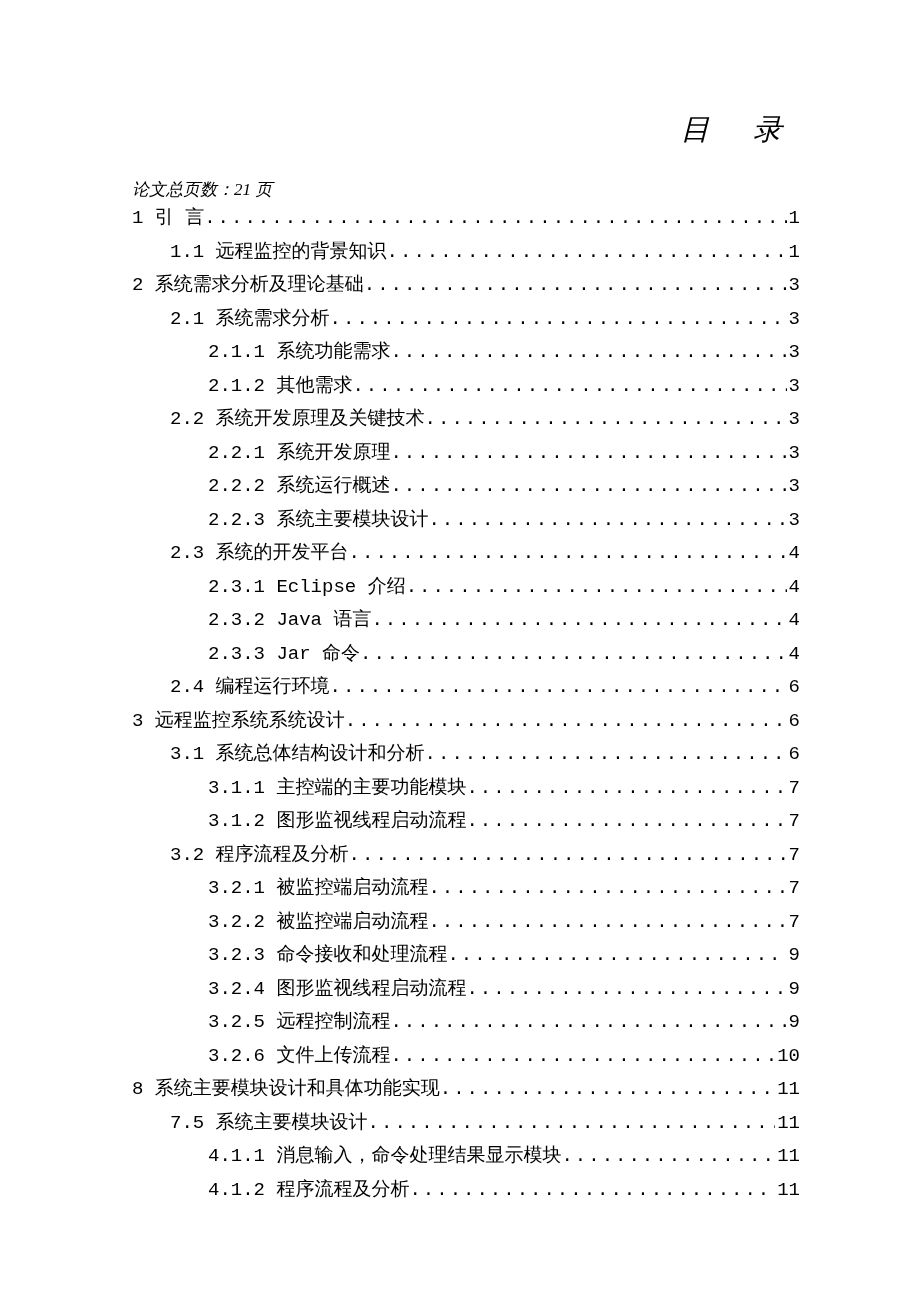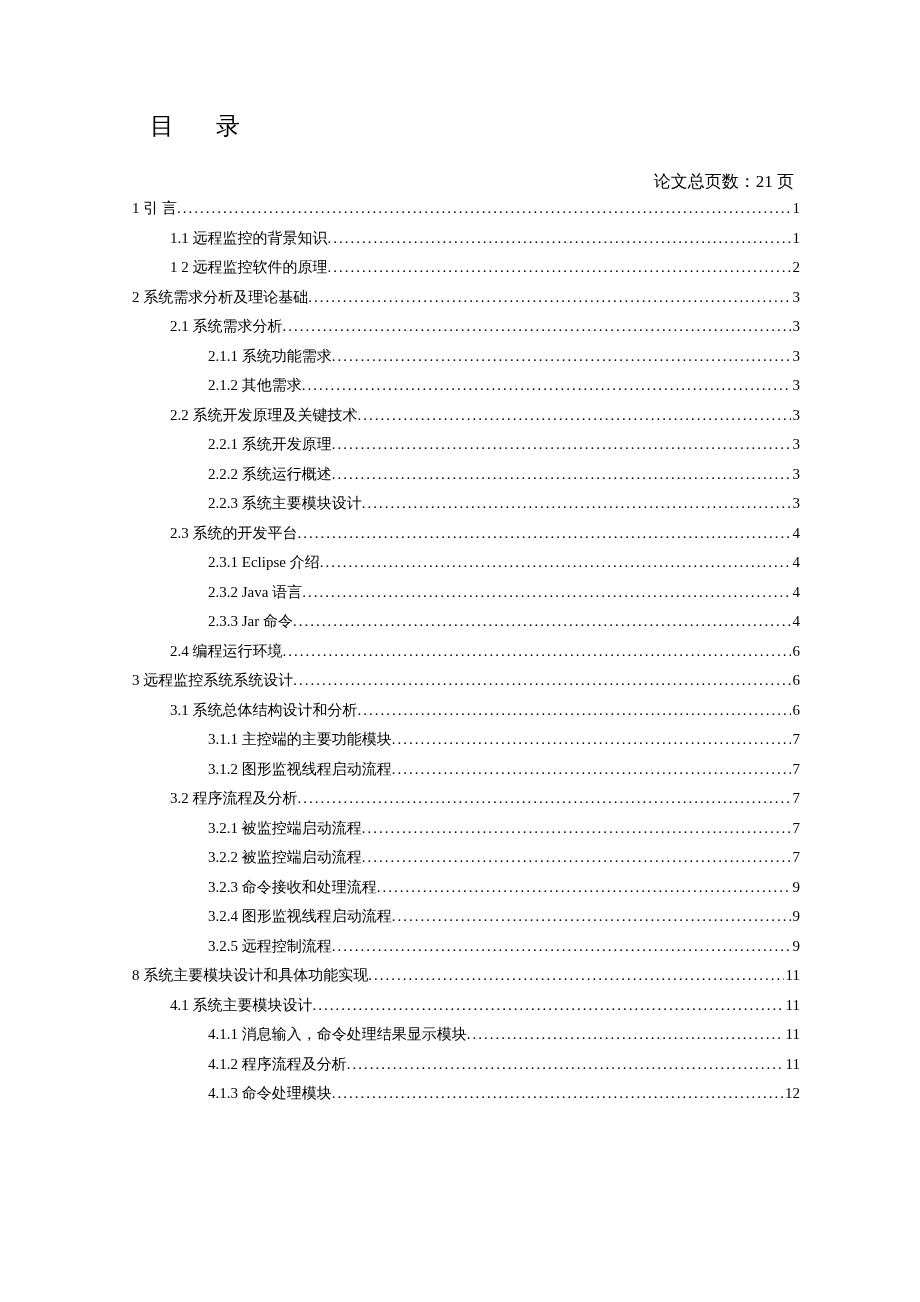"目 录" .title { font-size: 24px -> 29px; font-style: none -> italic; text-align: left -> right }
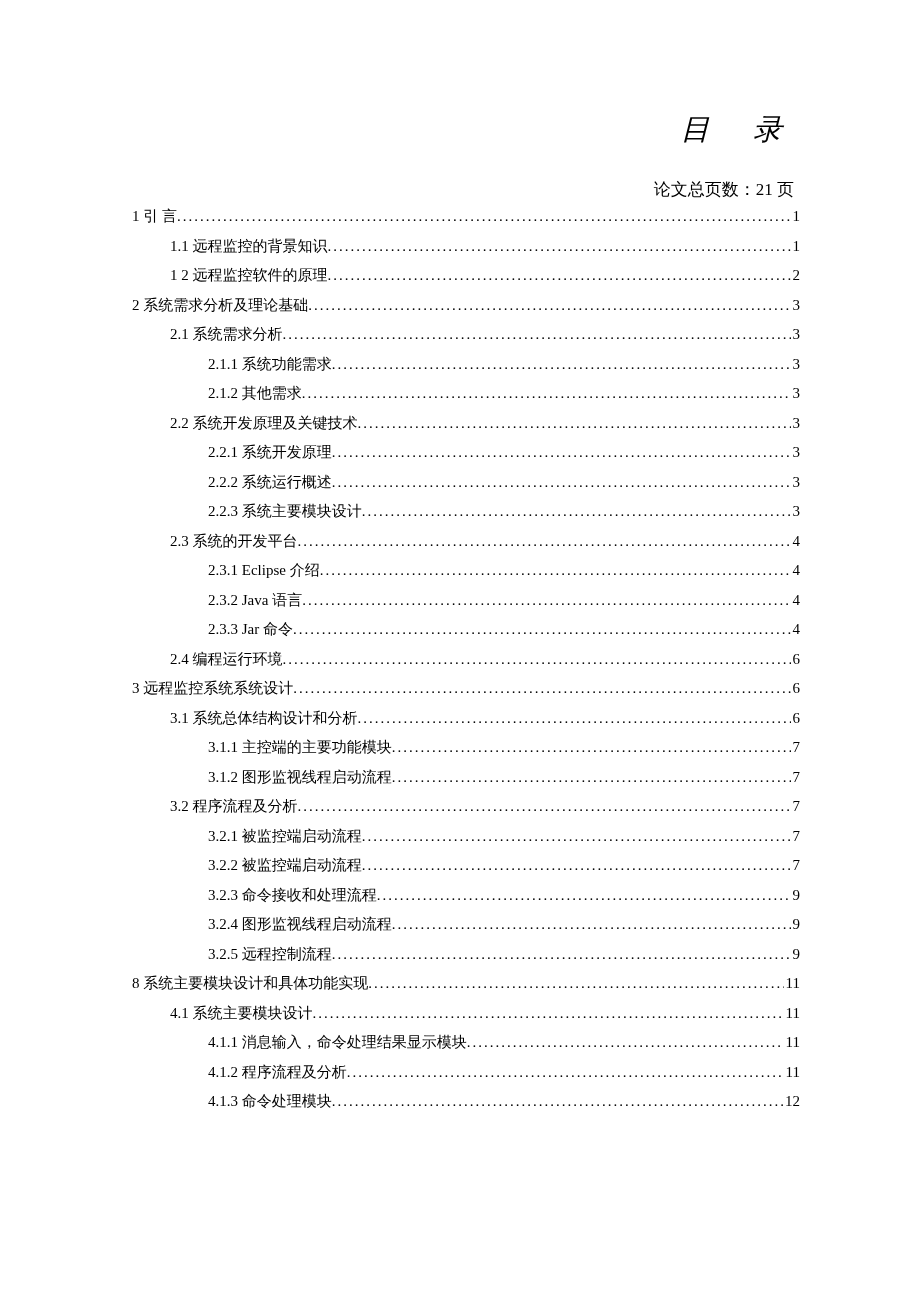"论文总页数：21 页" .page-count { font-style: none -> italic; text-align: right -> left }
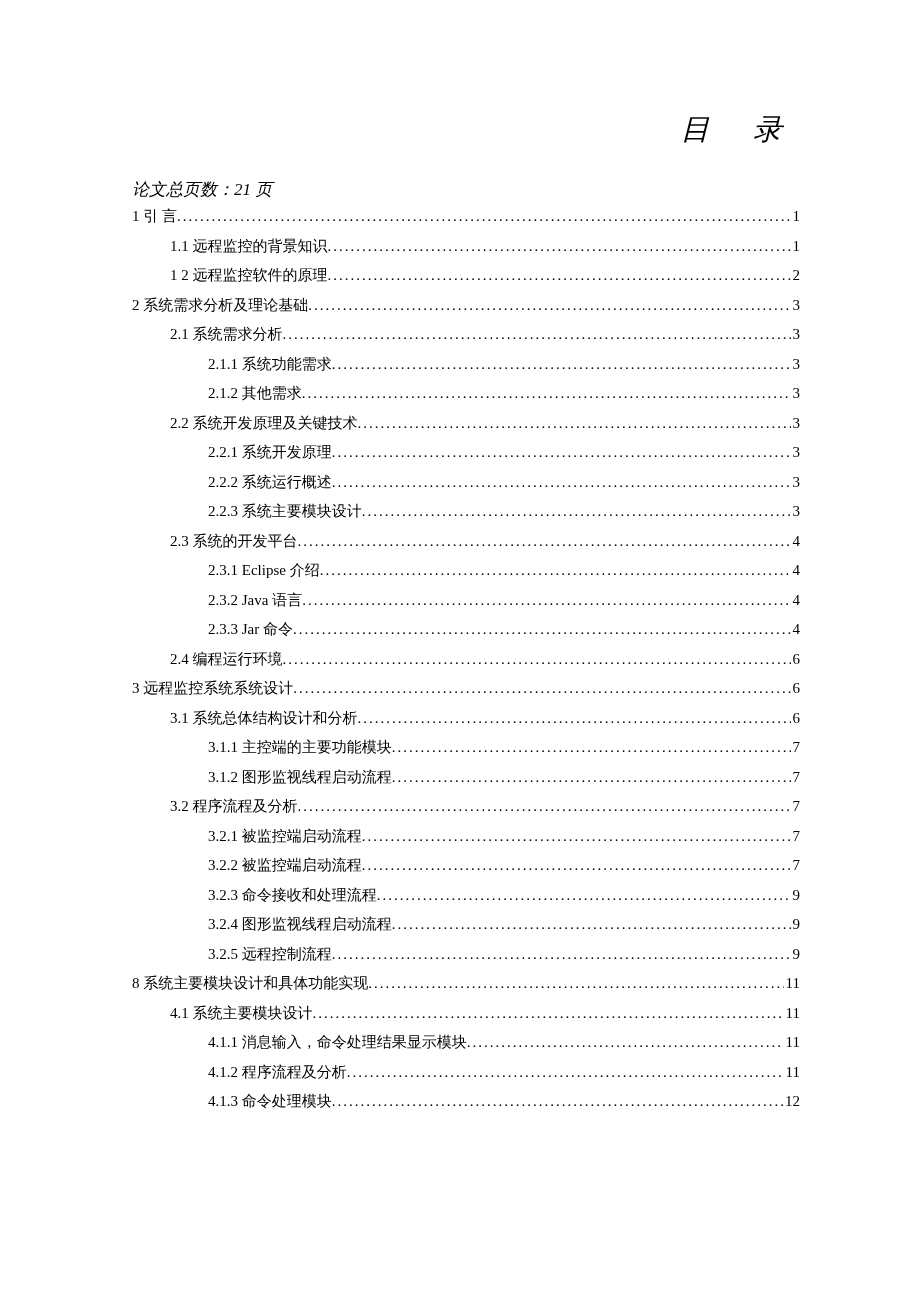"1 引 言" .toc { font-family: none -> Liberation Mono, monospace; font-size: 15px -> 19px }
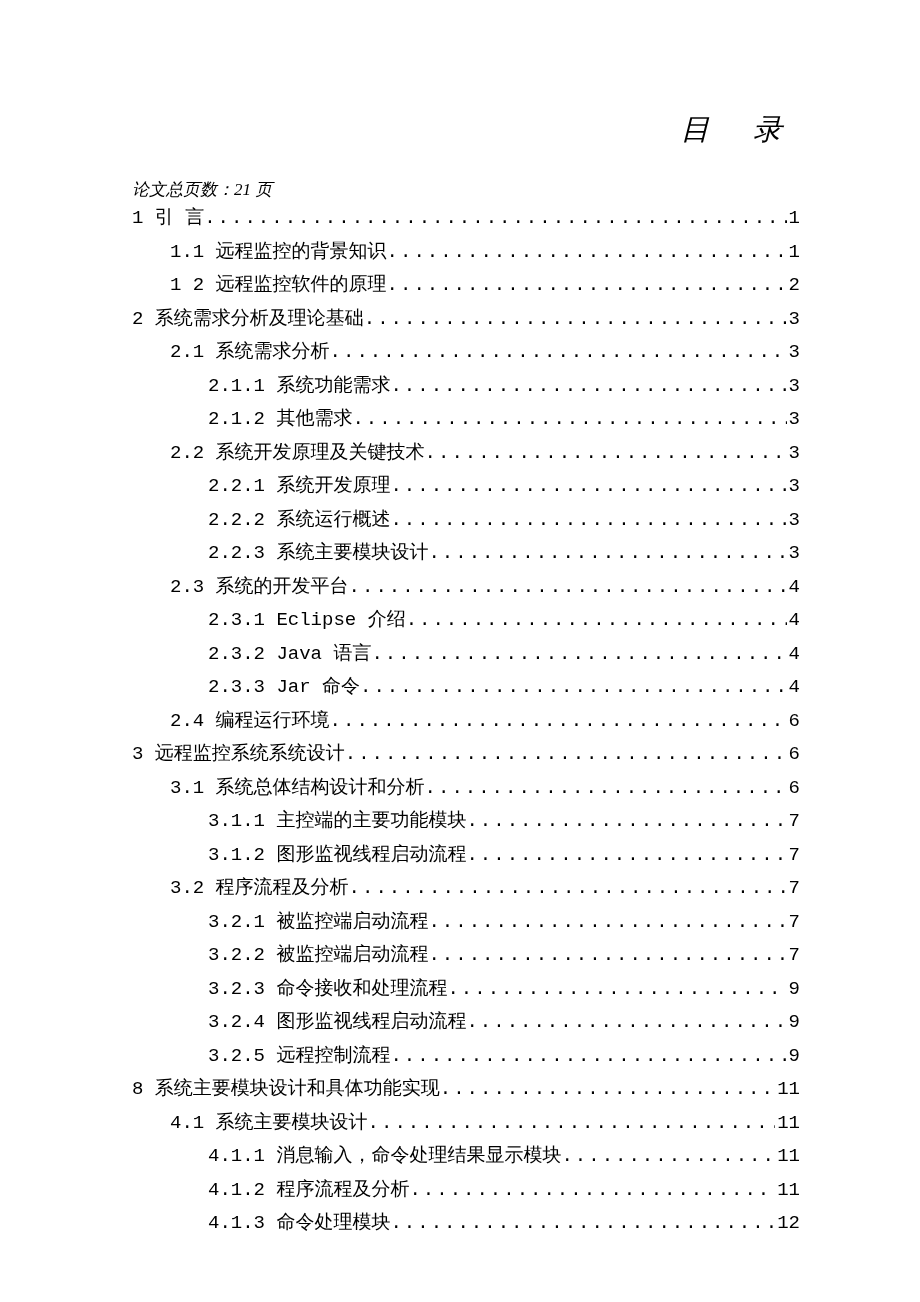"1 2 远程监控软件的原理" div.toc-row { html: <div> <span>1 2 远程监控软件的原理</span> <span></span> <span>2</span> </div> -> none }
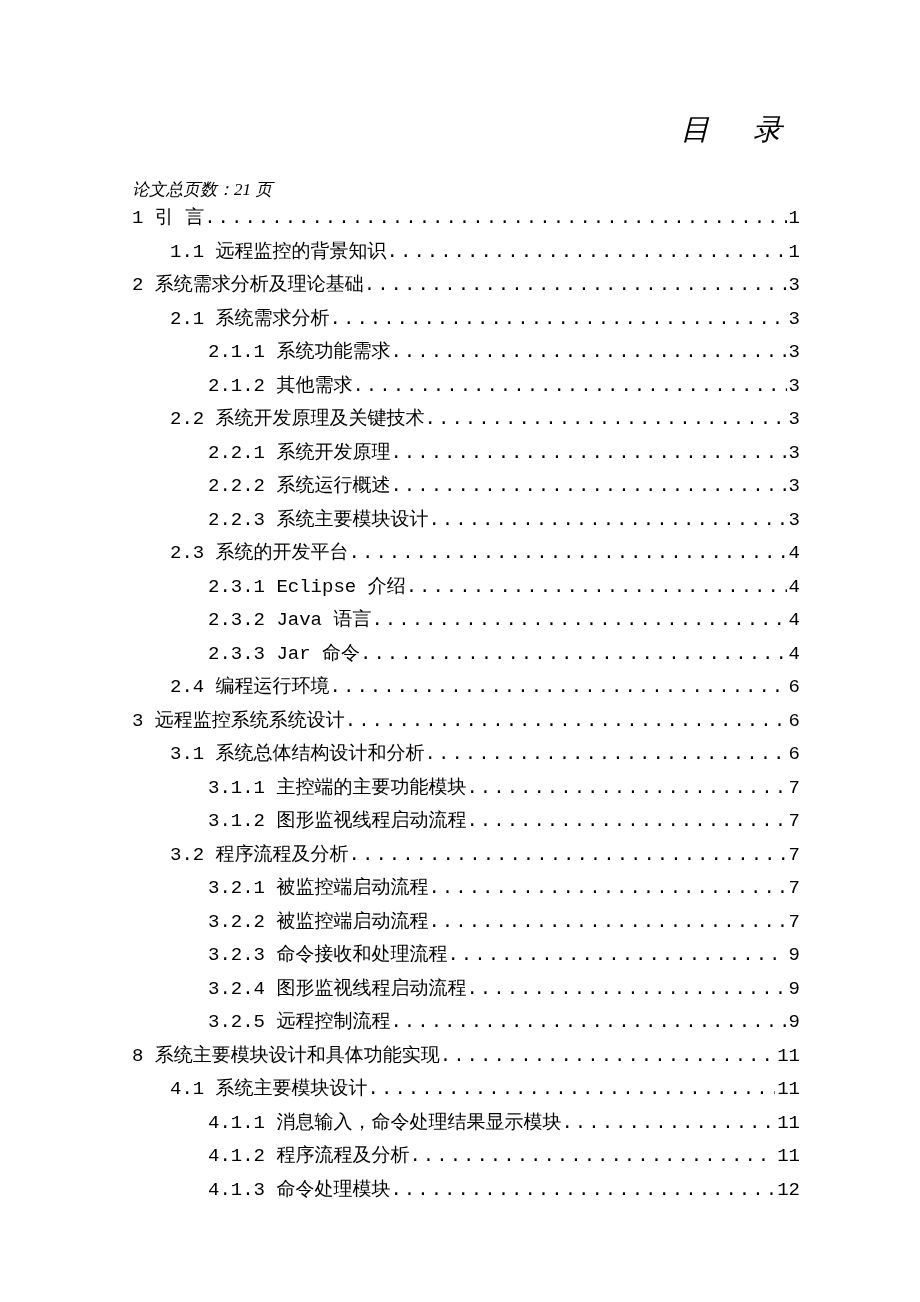"3.2.6 文件上传流程" div.toc-row { html: none -> <div> <span>3.2.6 文件上传流程</span> <span></span> <span>10</span> </div> }
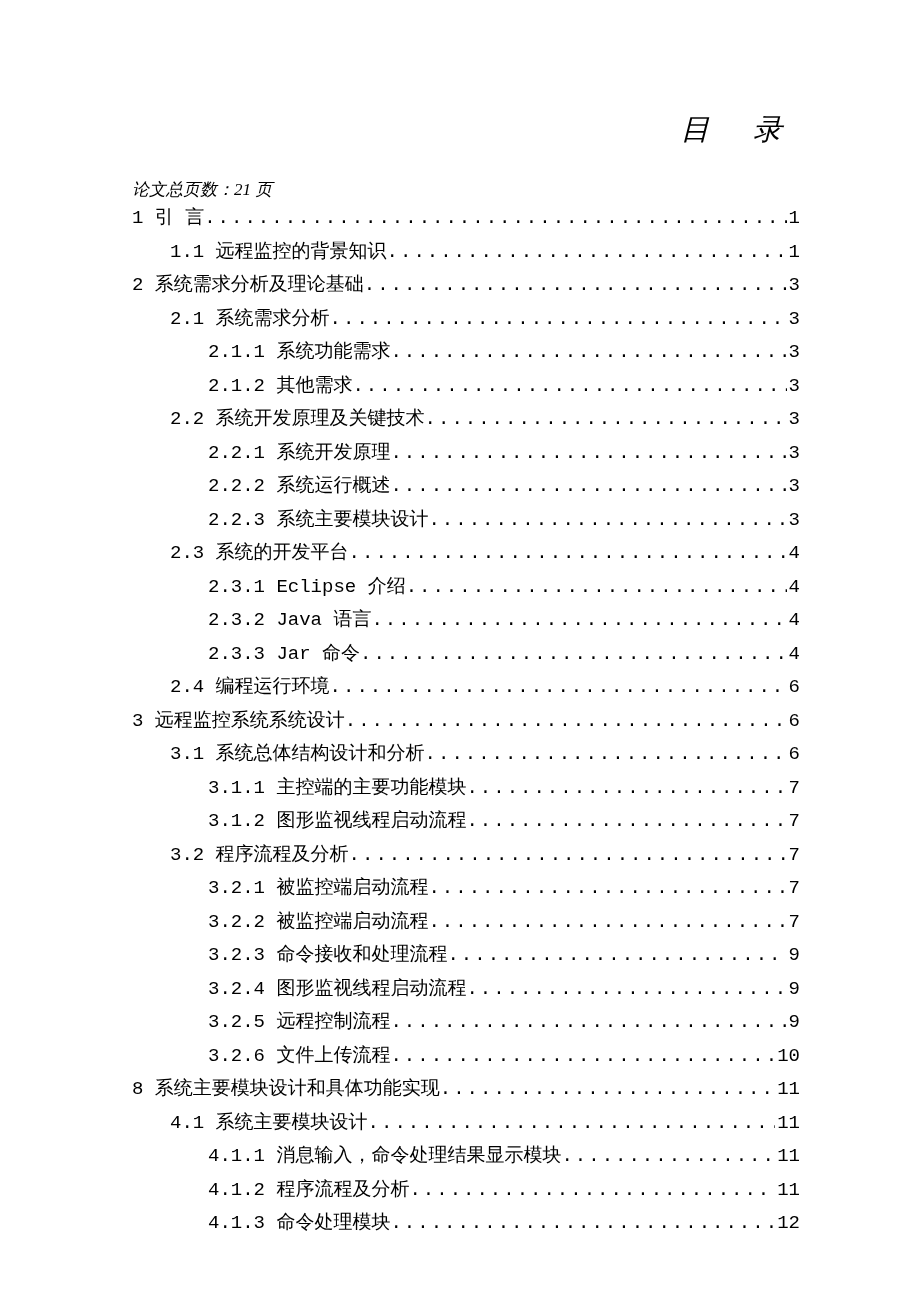"4.1 系统主要模块设计" span.toc-label { text: 4.1 -> 7.5 }
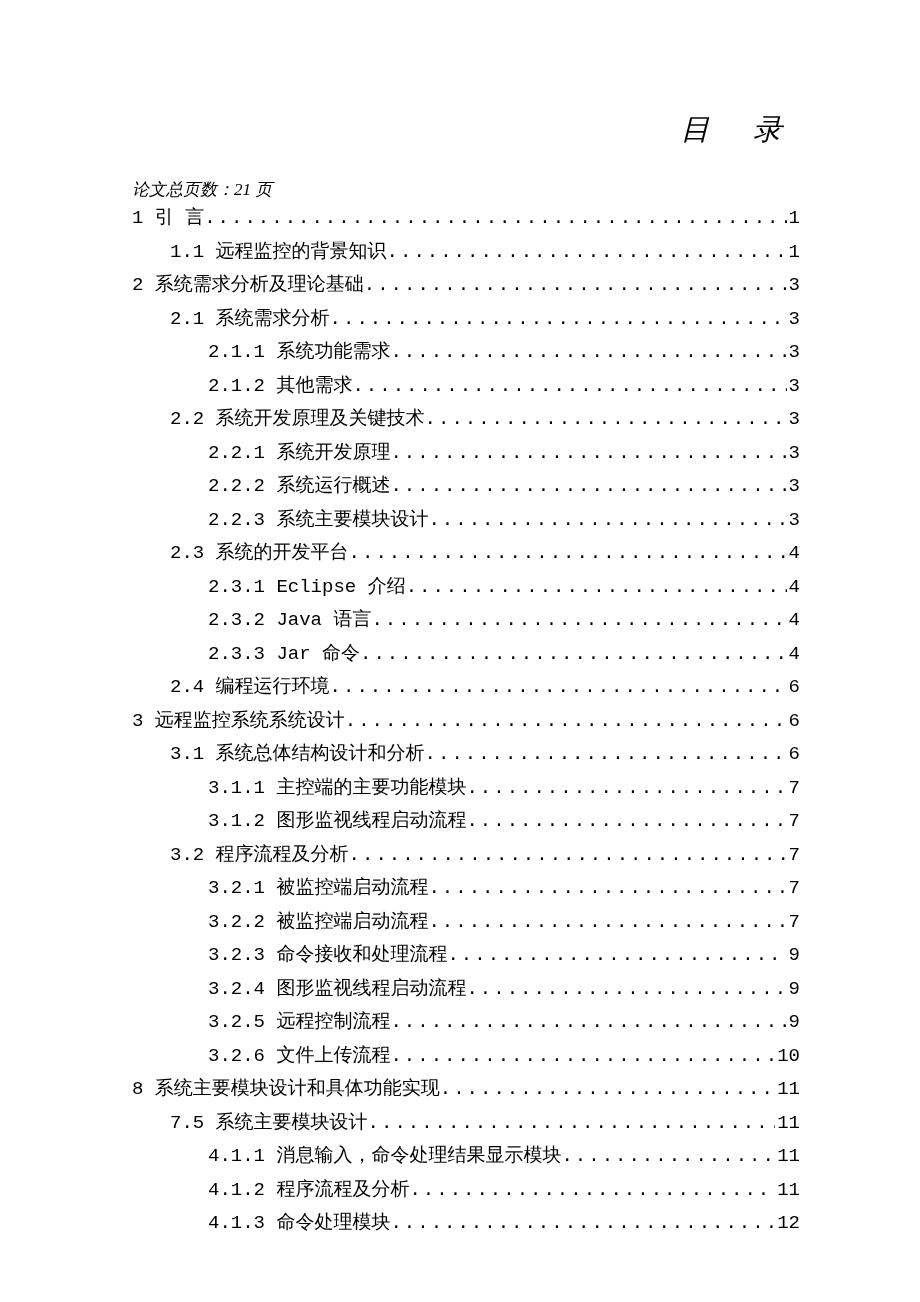"4.1.3 命令处理模块" div.toc-row { html: <div> <span>4.1.3 命令处理模块</span> <span></span> <span>12</span> </div> -> none }
